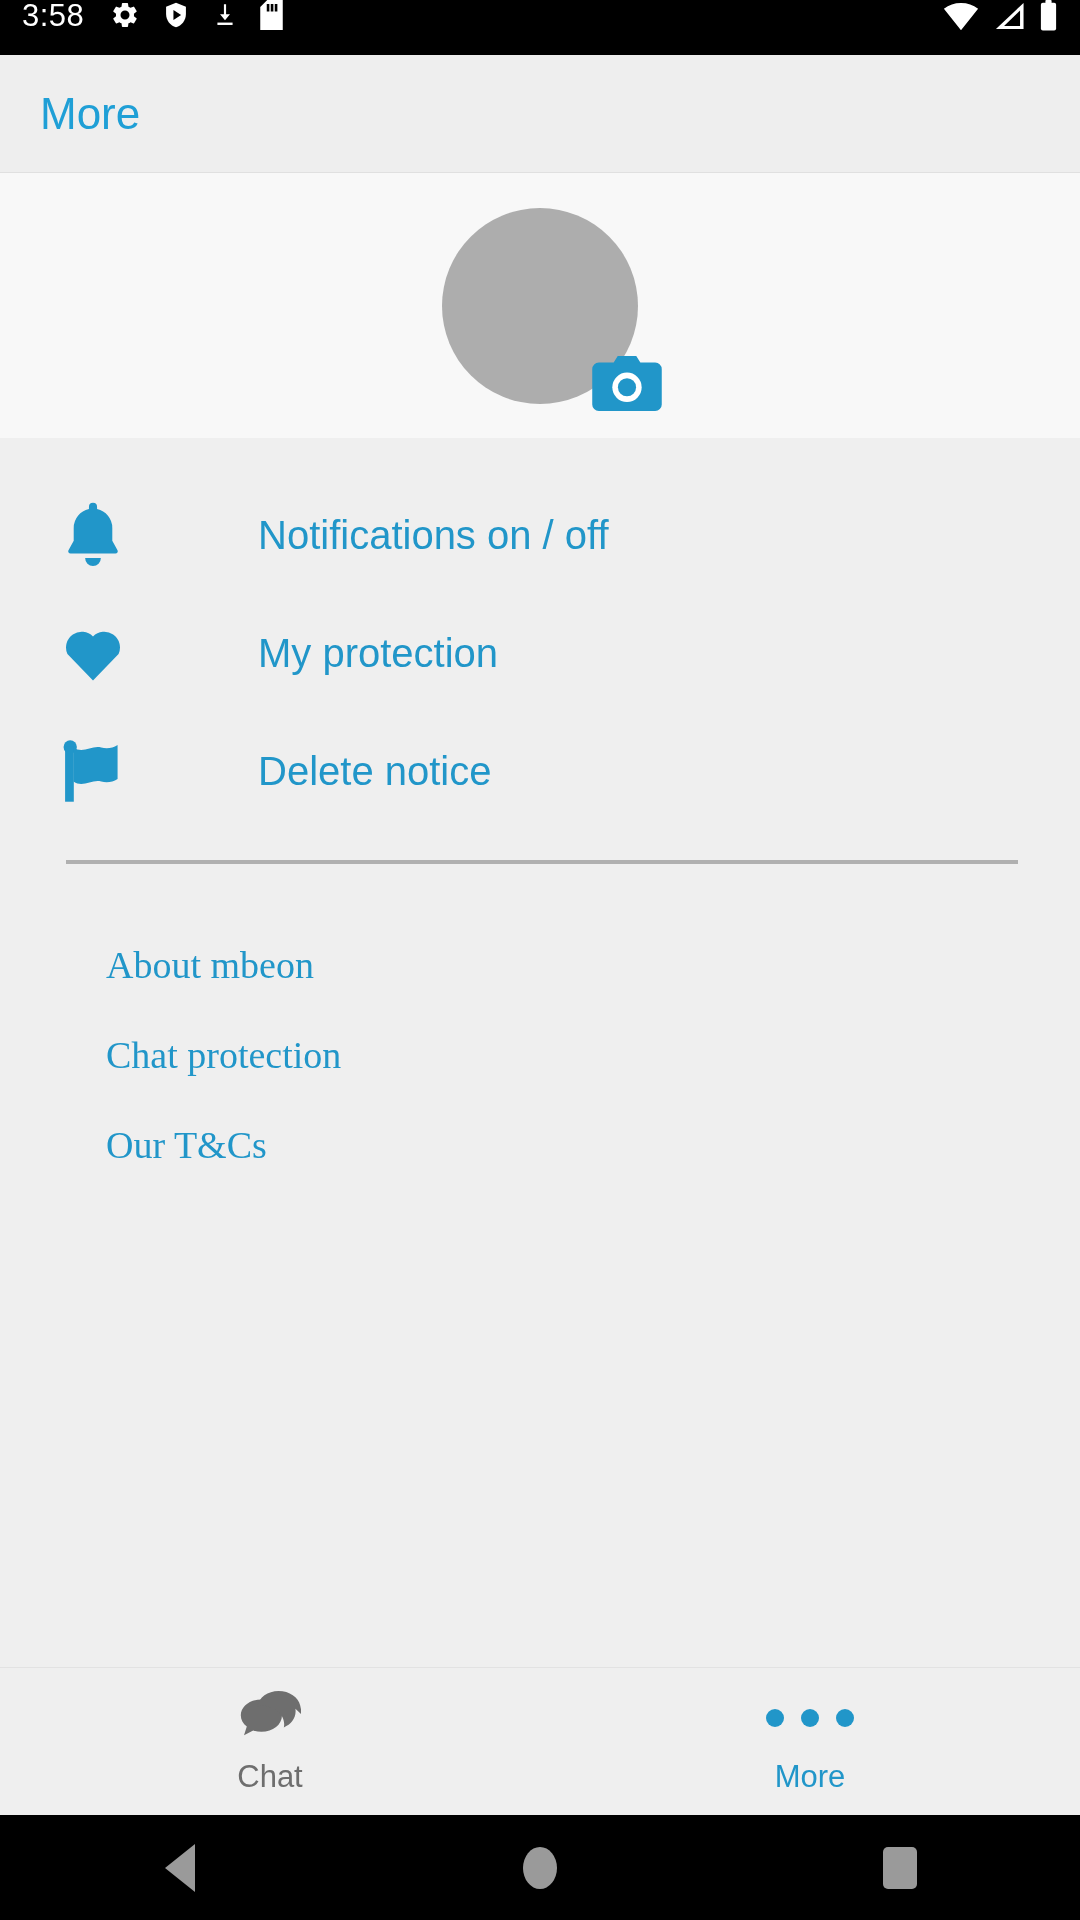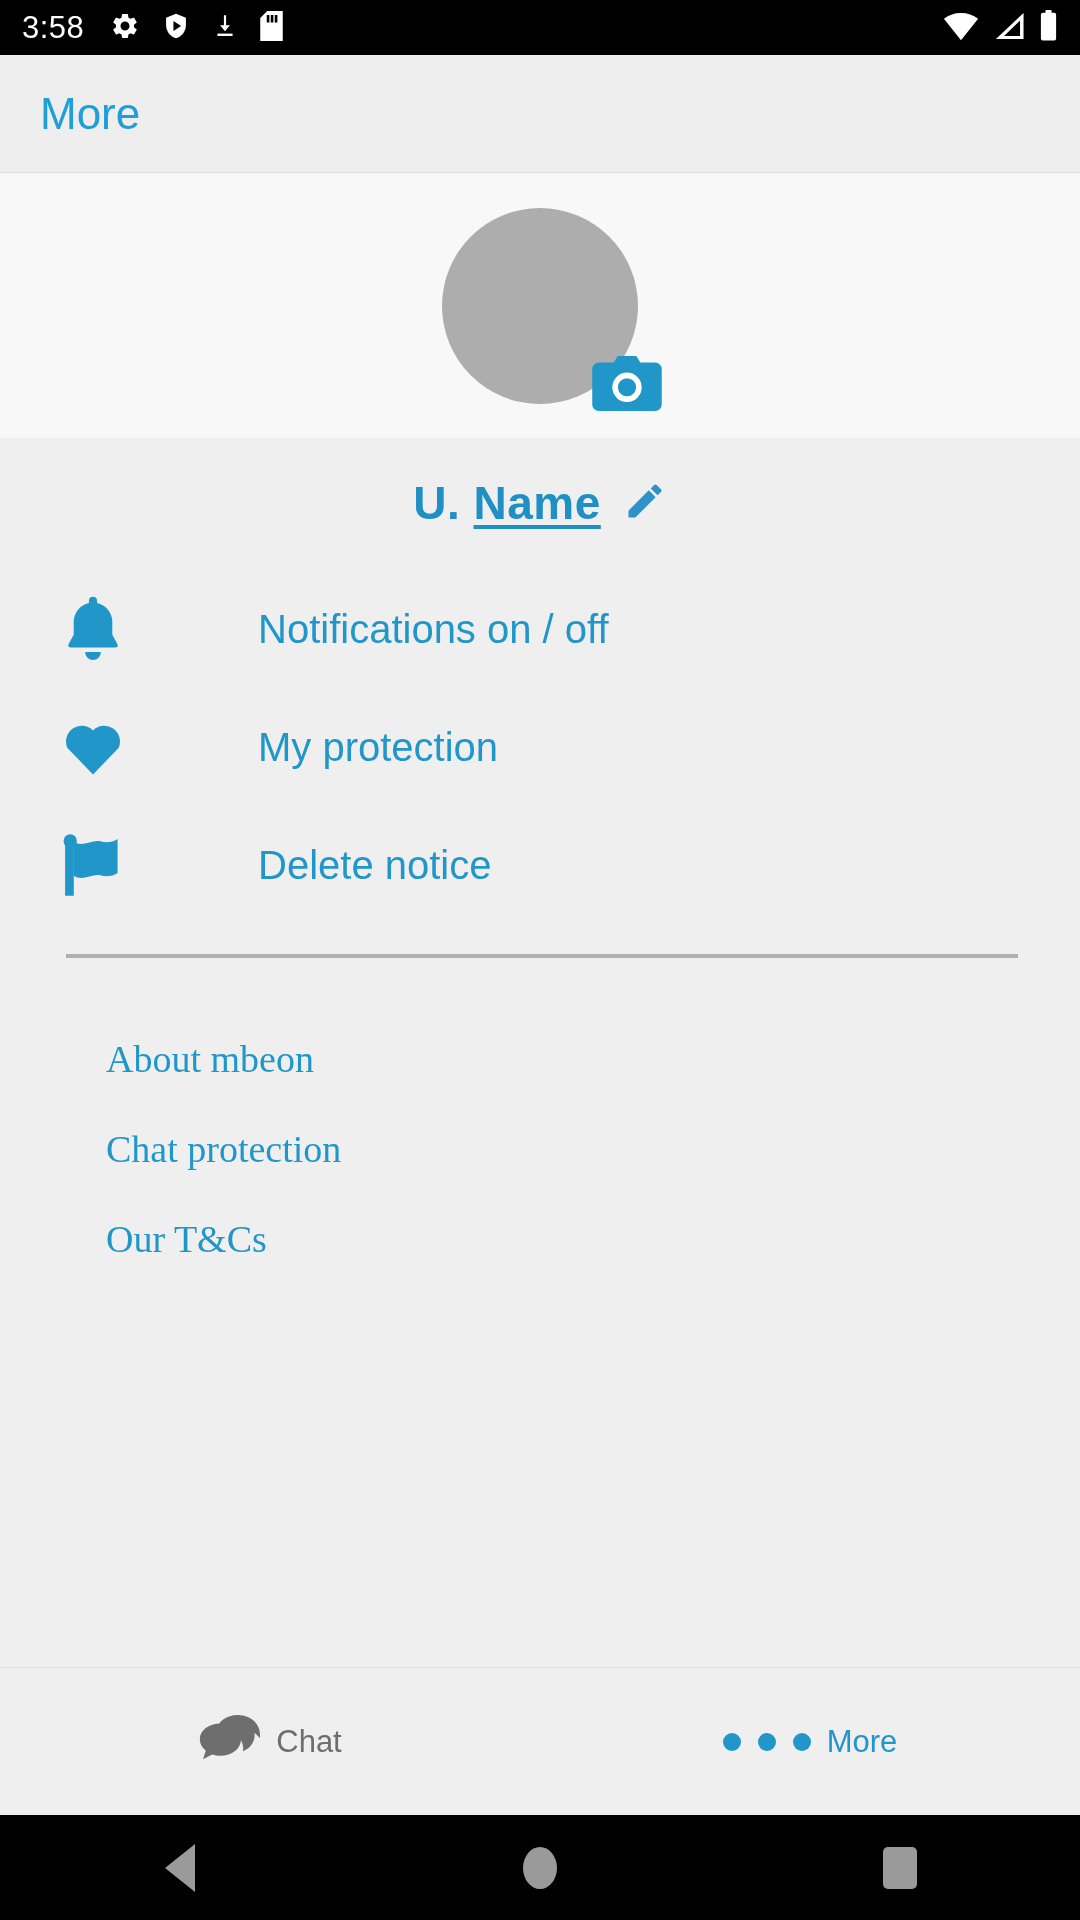"3:58" .statusbar { align-items: center -> flex-start }
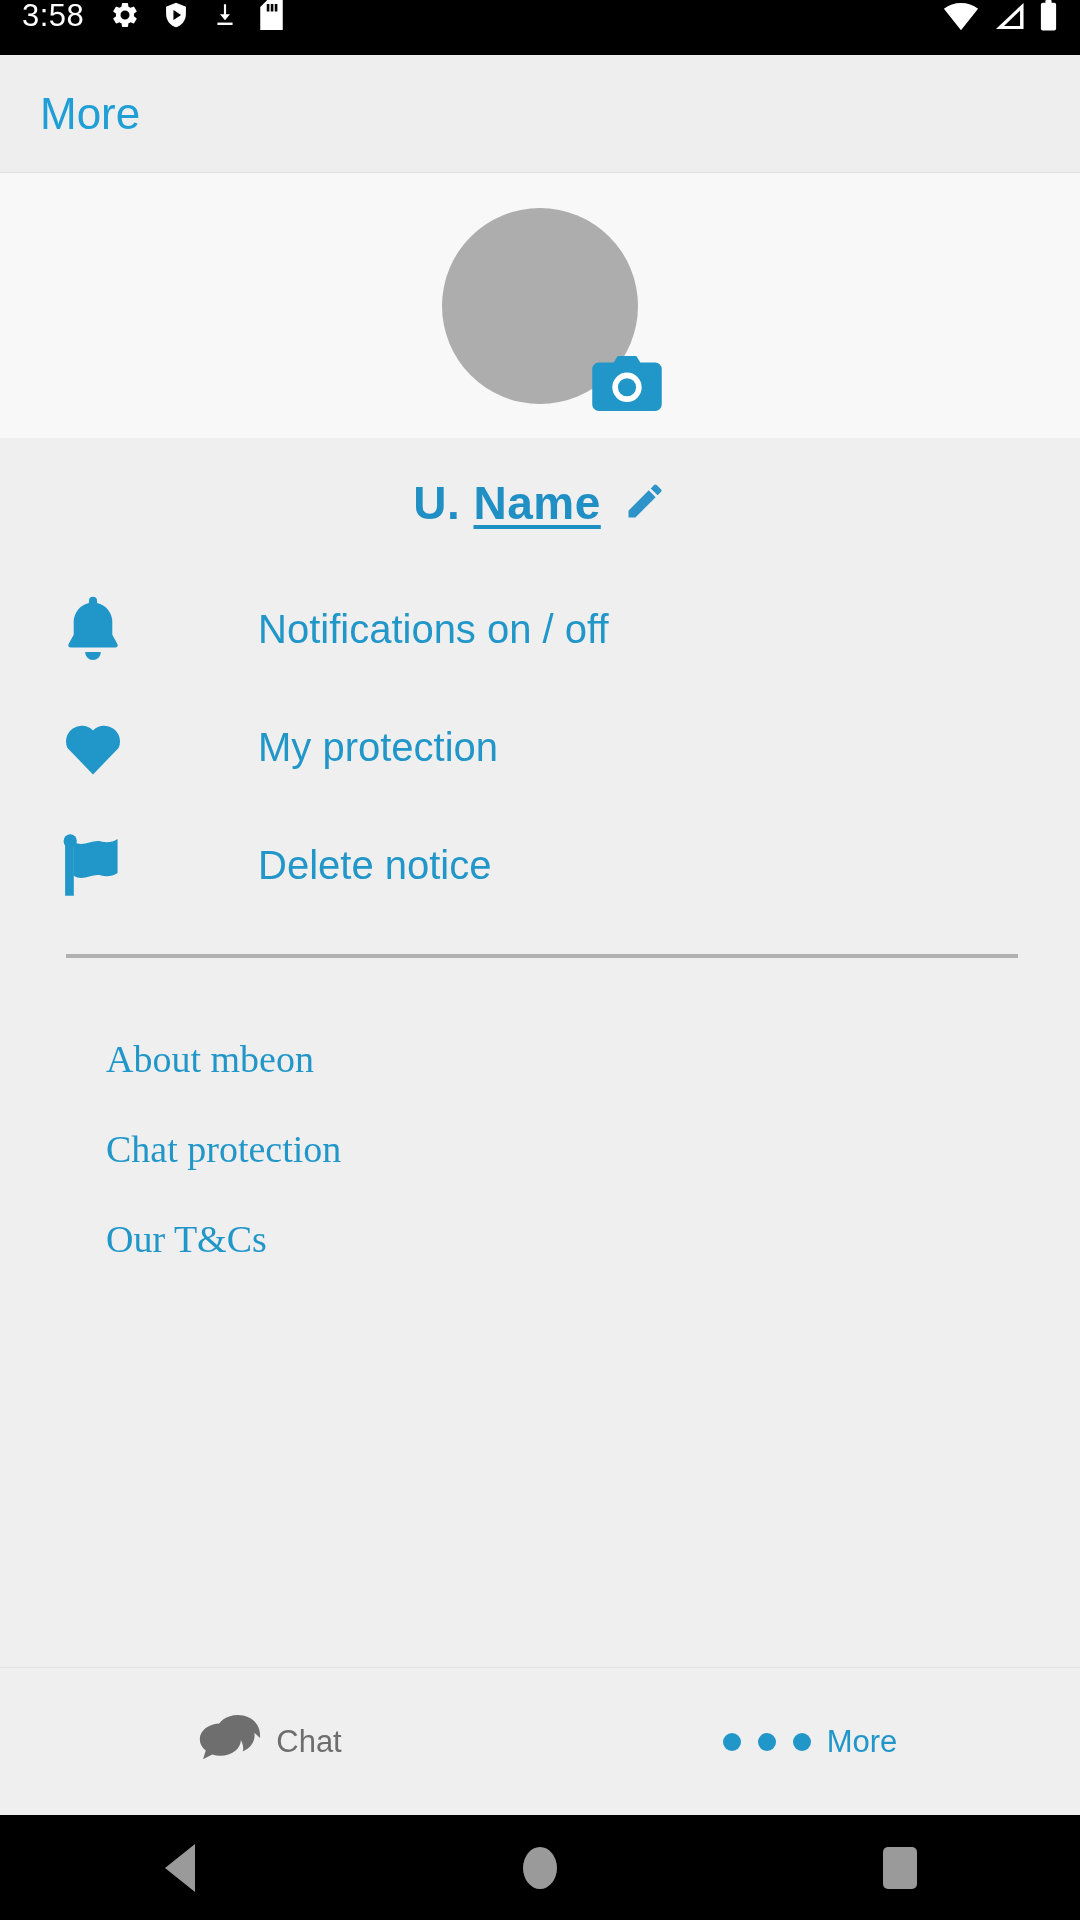"U. Name" div.name-row { html: <div> <div><span>U. </span><span>Name</span></div> <span> <svg> <path></path> </svg> </span> </div> -> none }
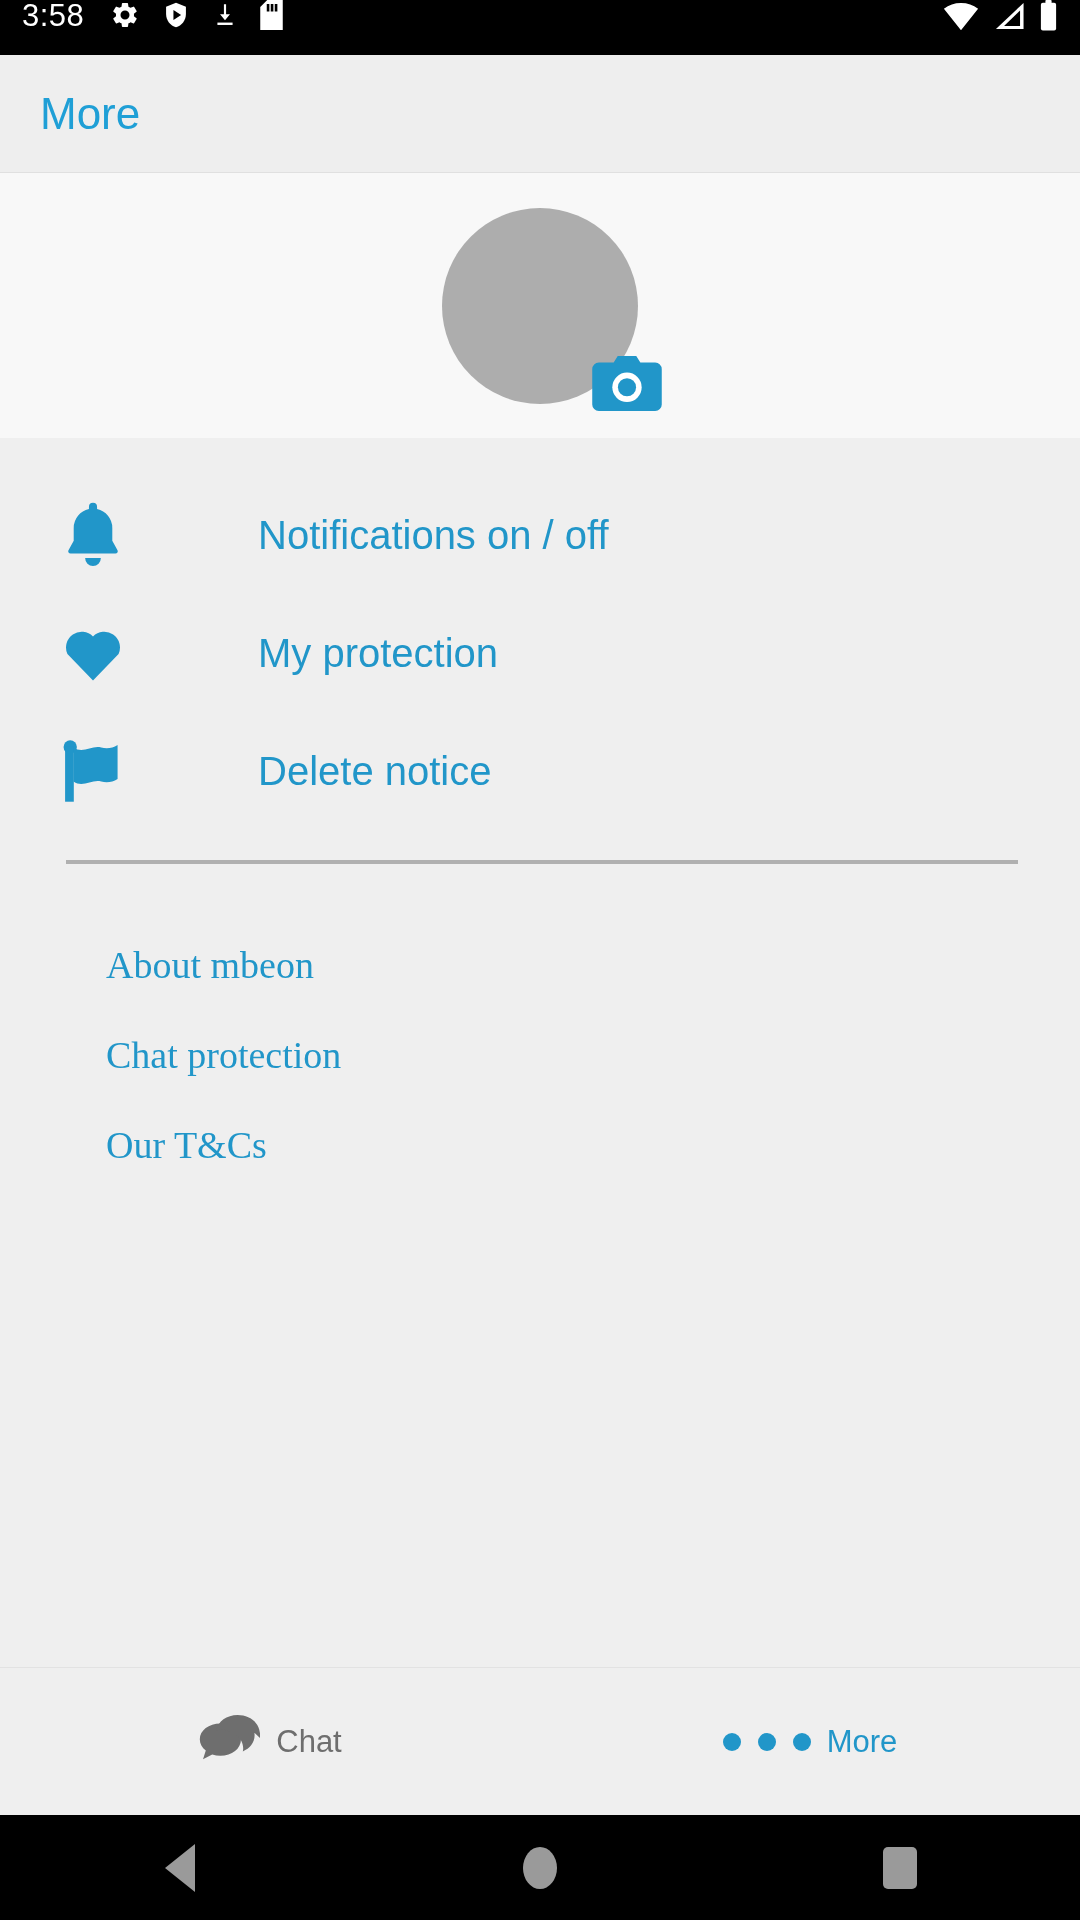"Chat" .tab { flex-direction: row -> column }
